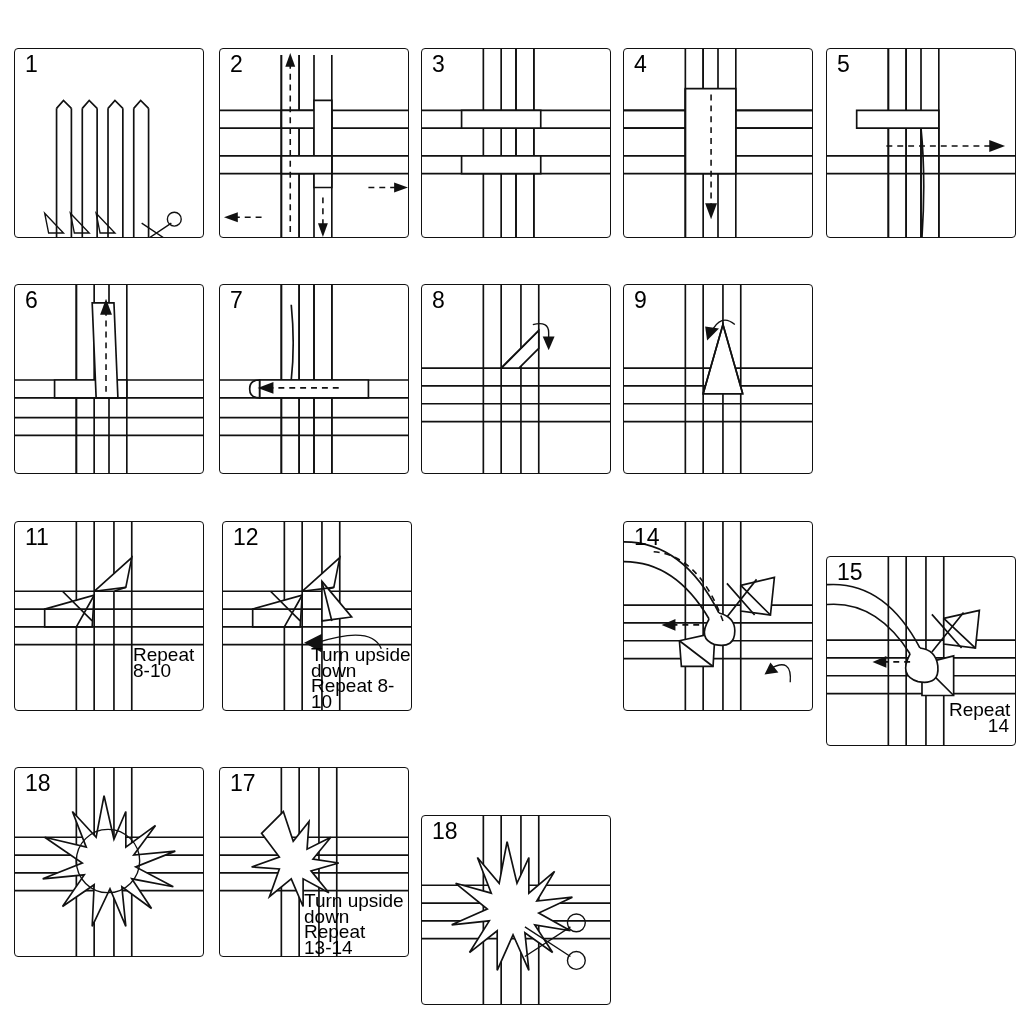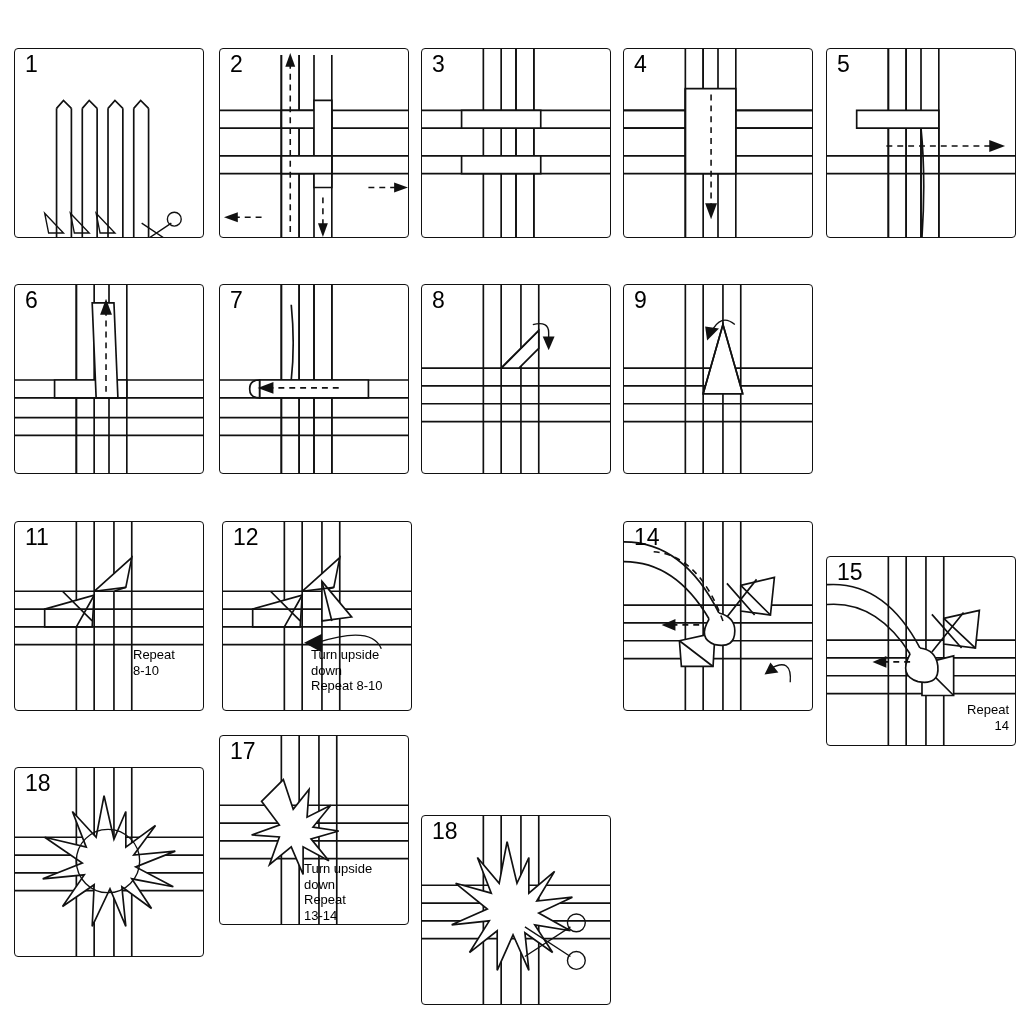"Repeat" .note { font-size: 13px -> 19px }
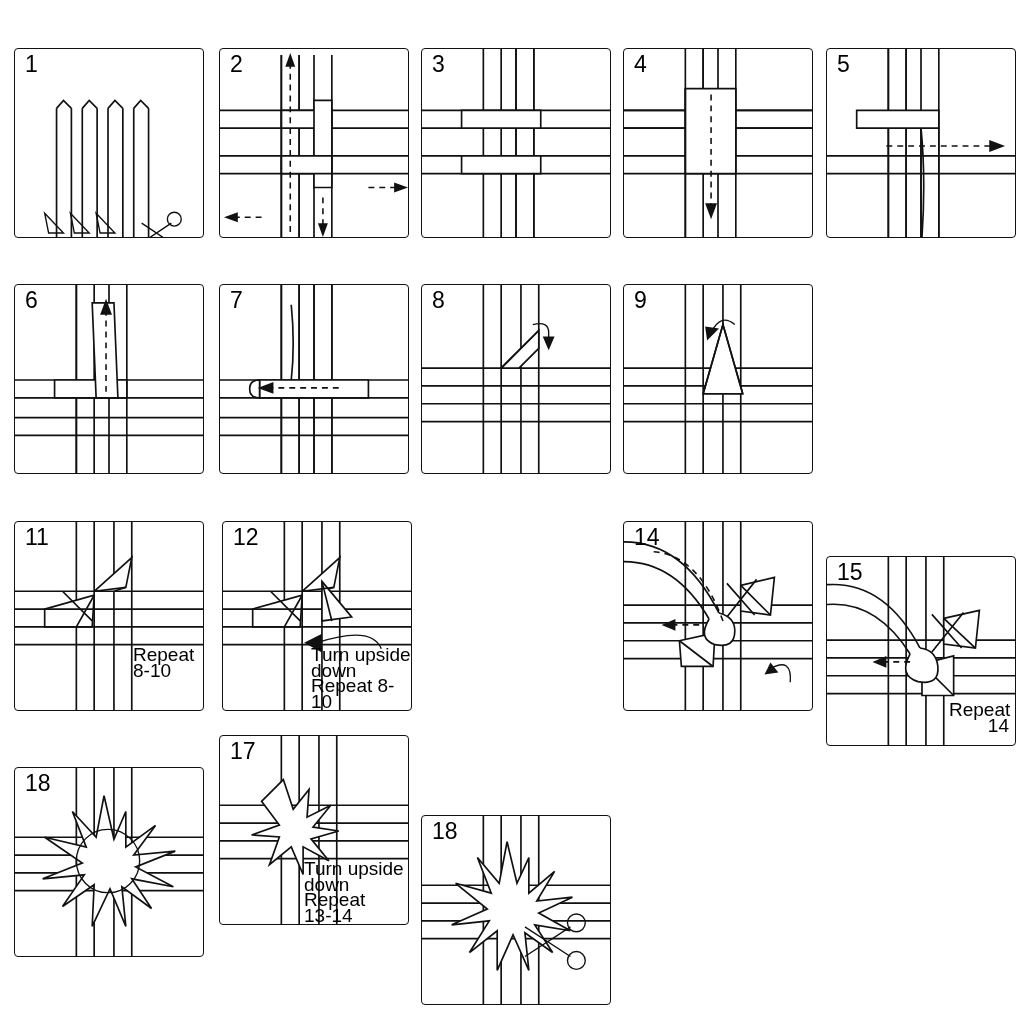"17" div.panel { top: 735px -> 767px }
